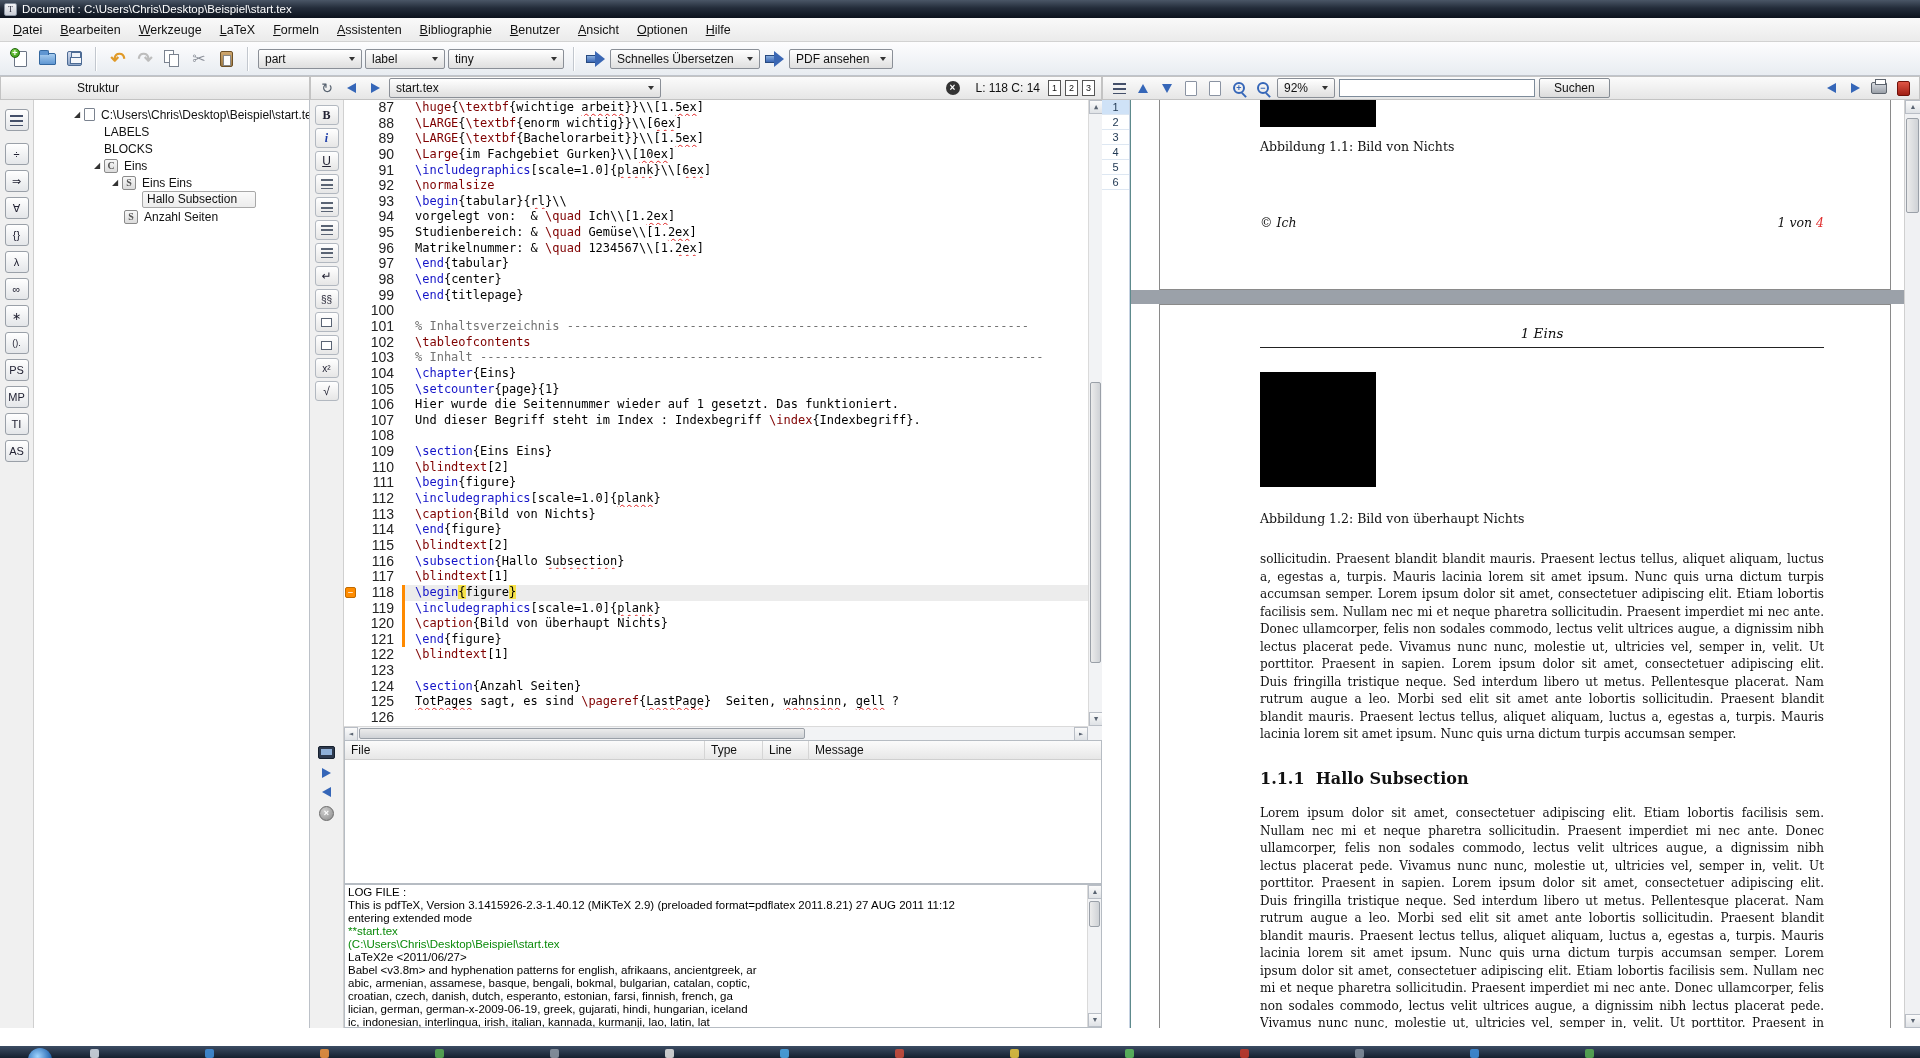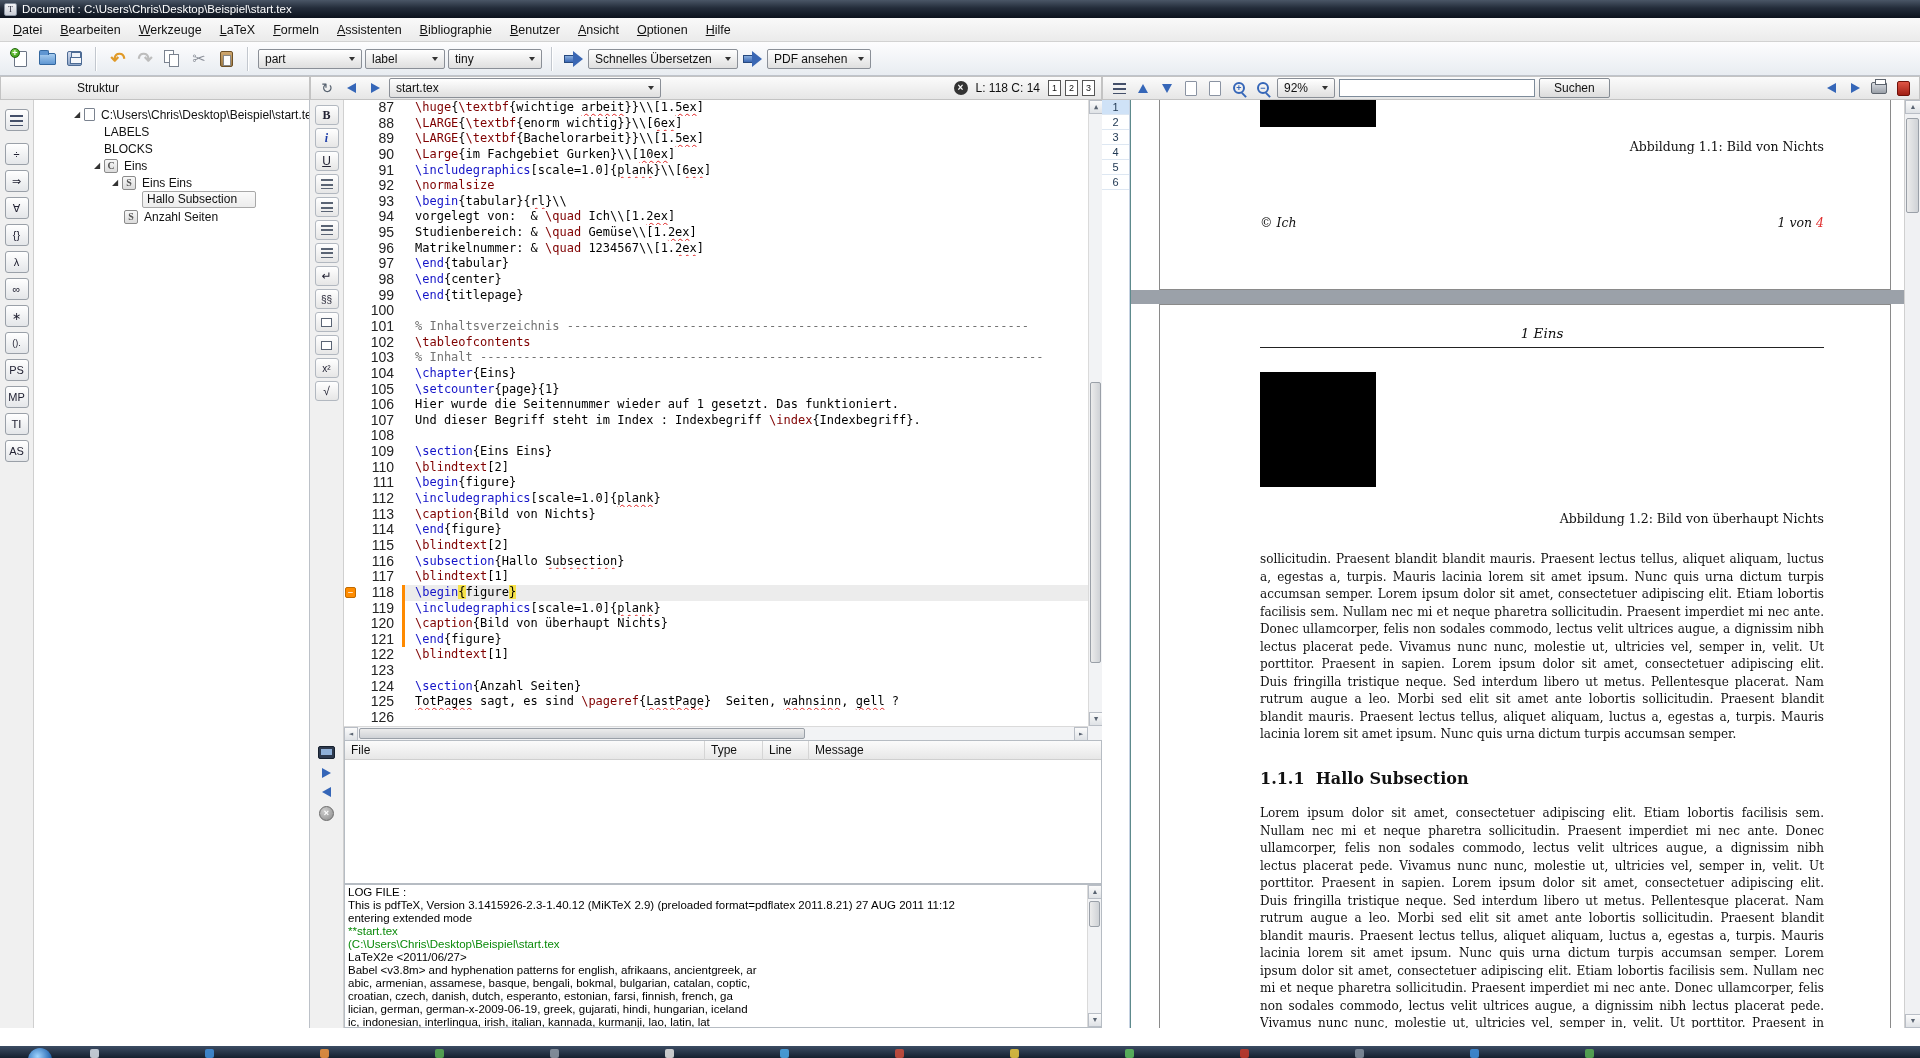"tiny" div.combo { width: 94px -> 116px }
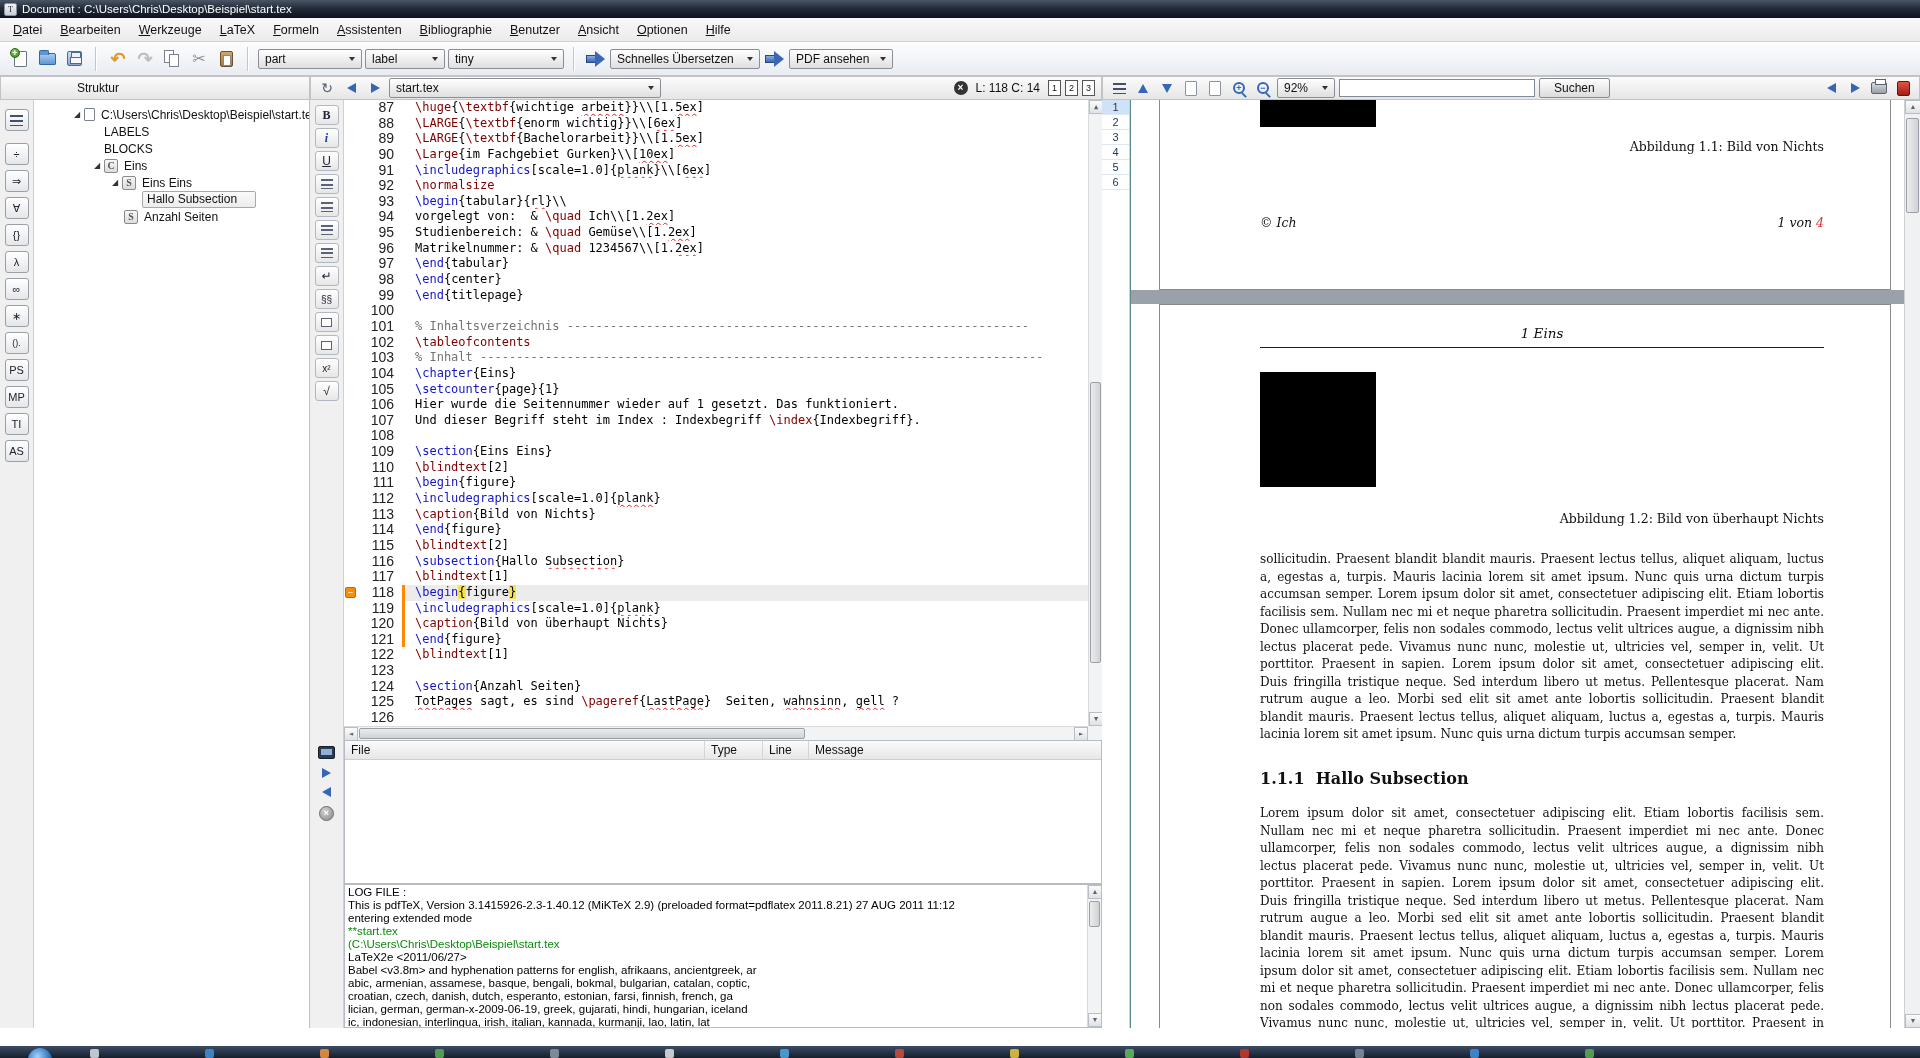"L: 118 C: 14" span { margin-left: 4px -> 12px }
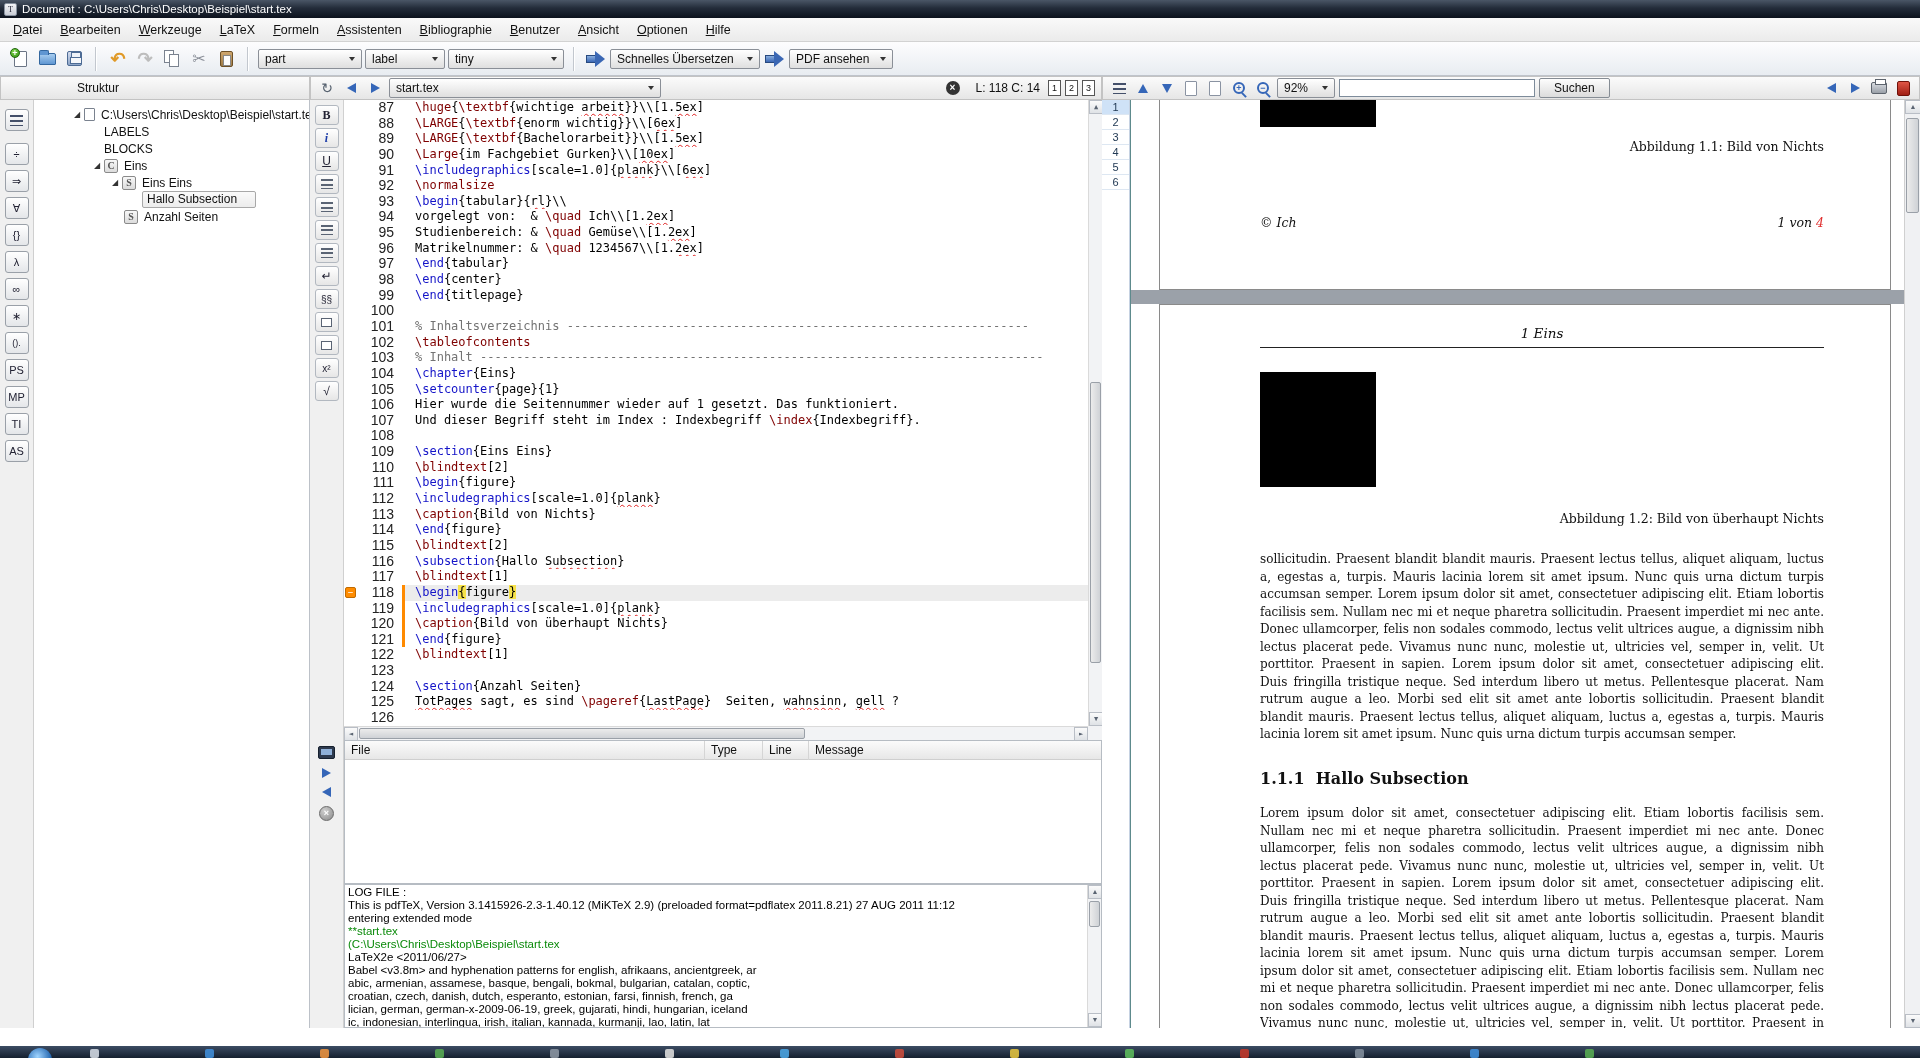"Abbildung 1.1: Bild von Nichts" .pcap { text-align: right -> left }
